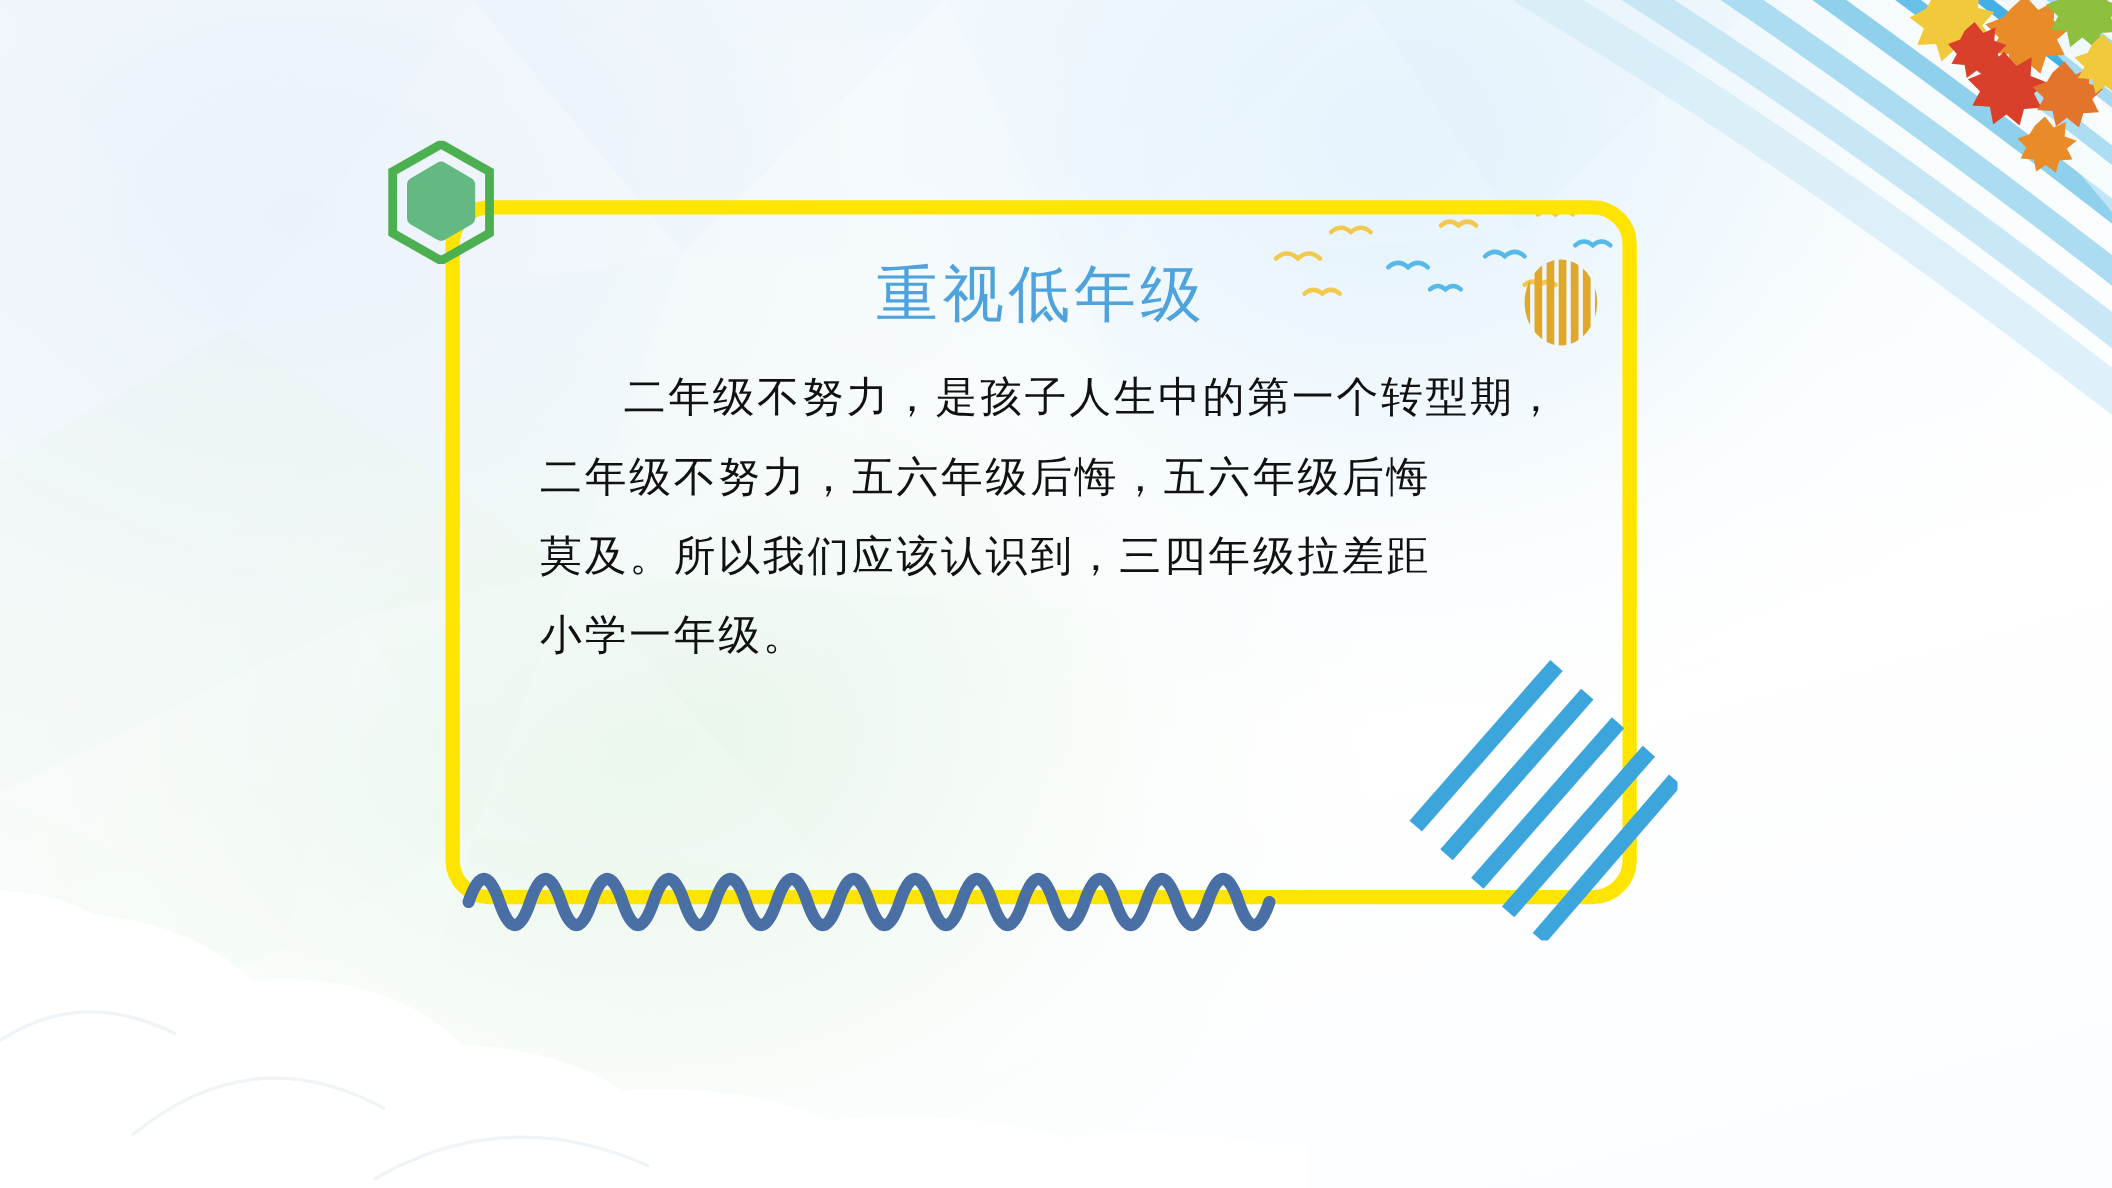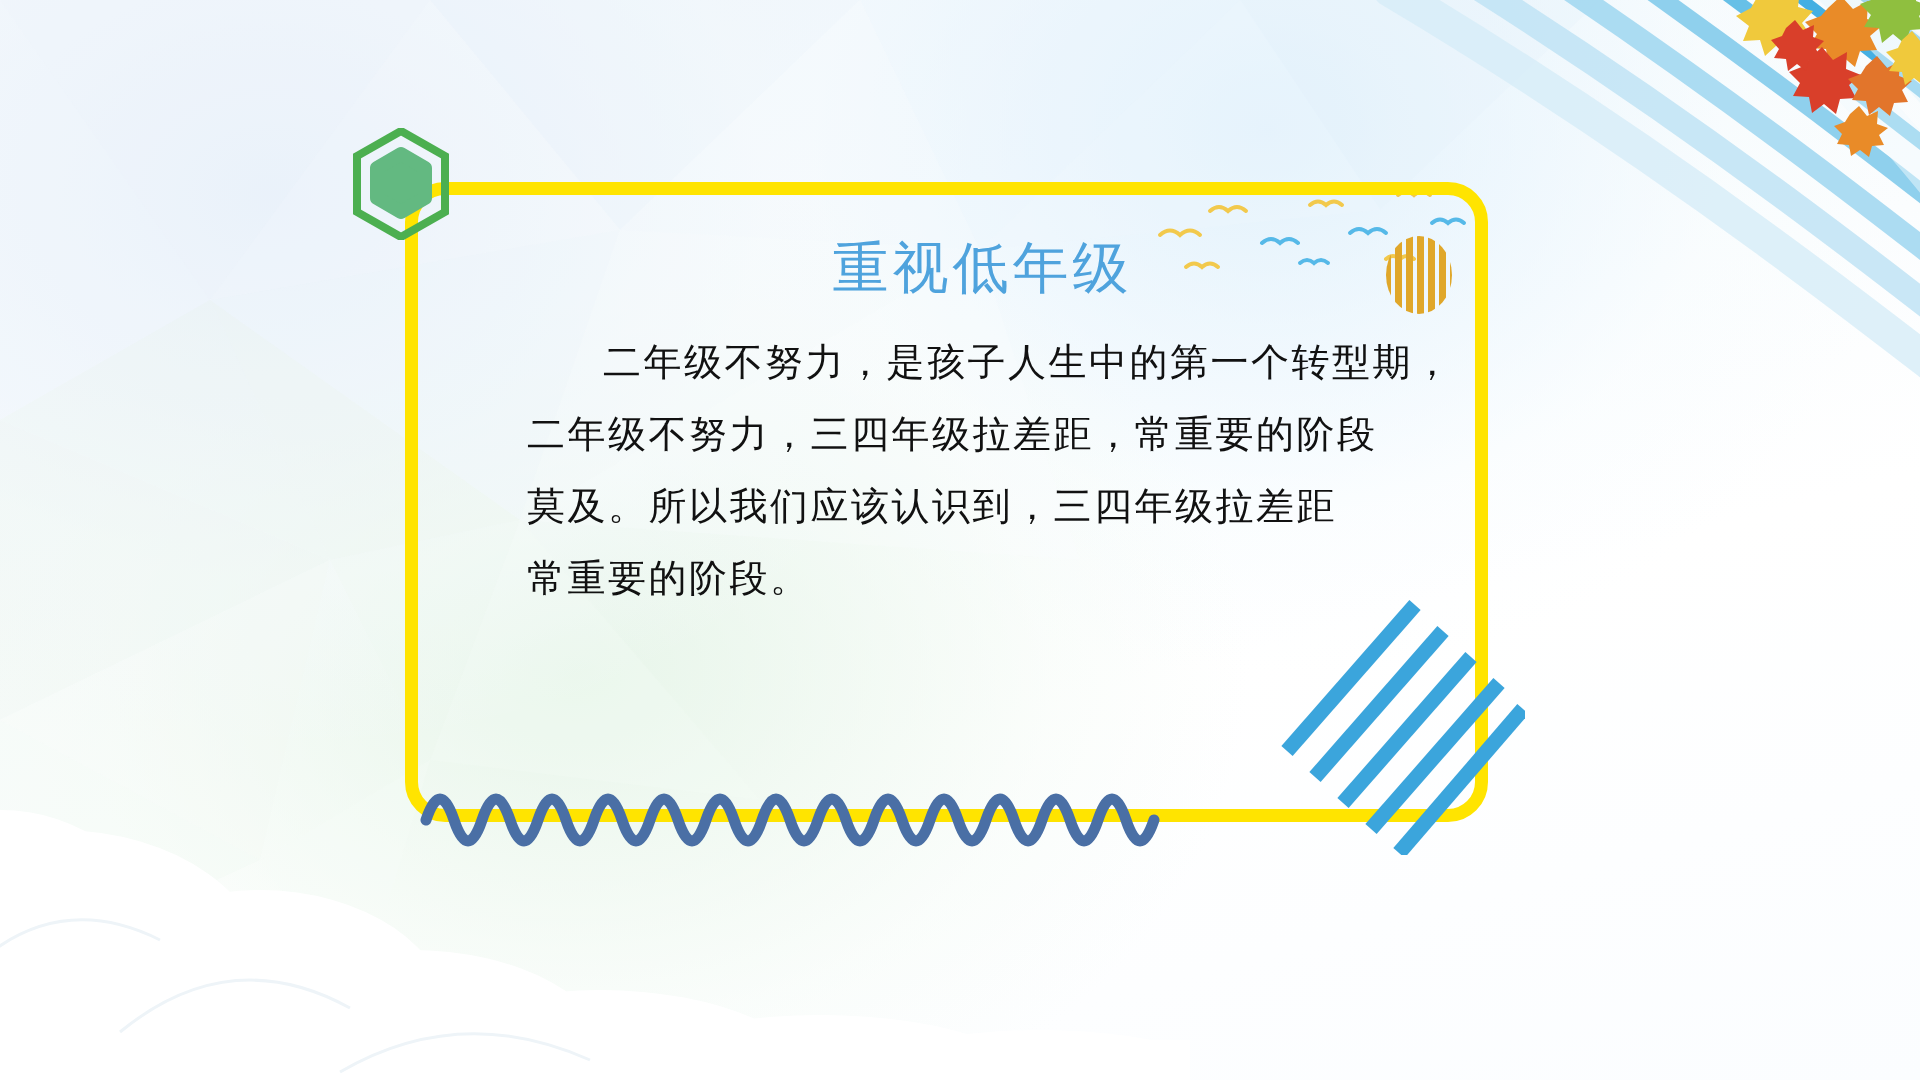"重视低年级" .card-inner { margin-left: 36px -> none }
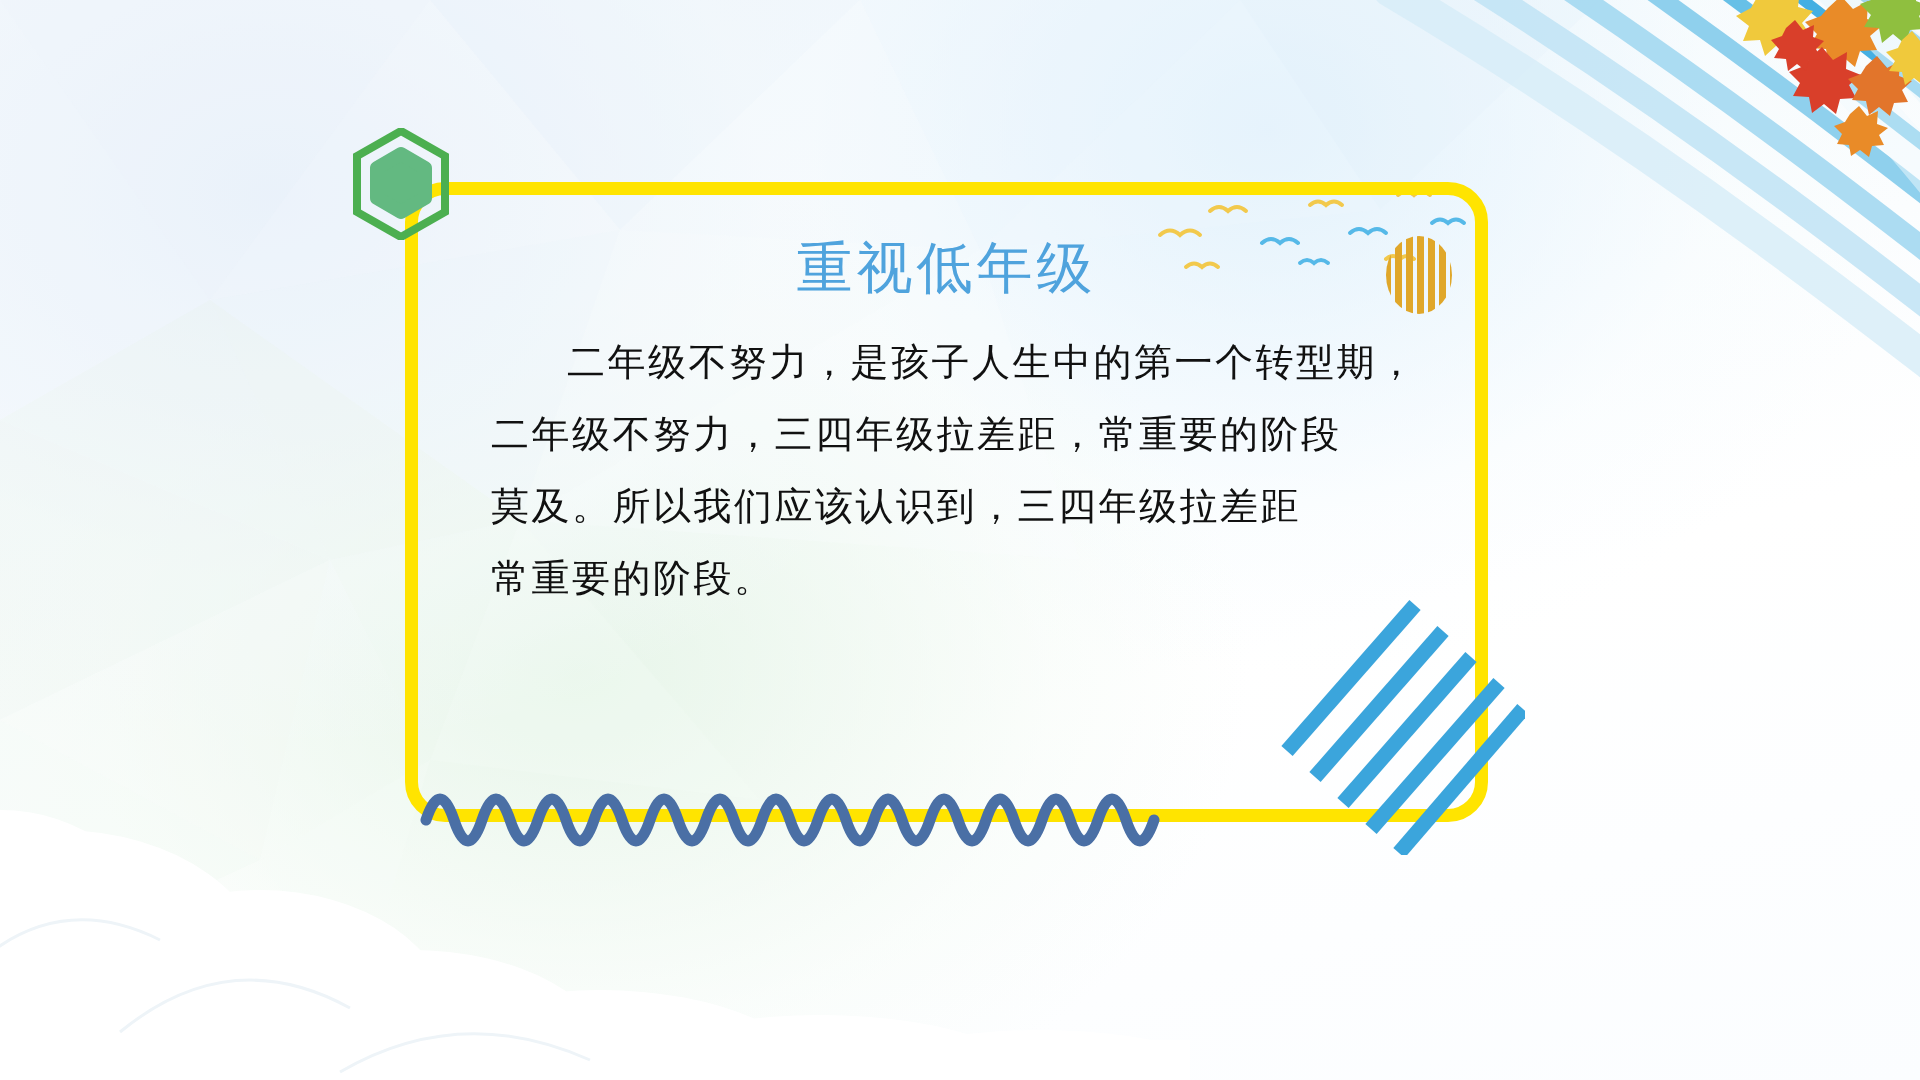"二年级不努力，三四年级拉差距，常重要的阶段" span.body-line { text: 三四年级拉差距，常重要的阶段 -> 五六年级后悔，五六年级后悔 }
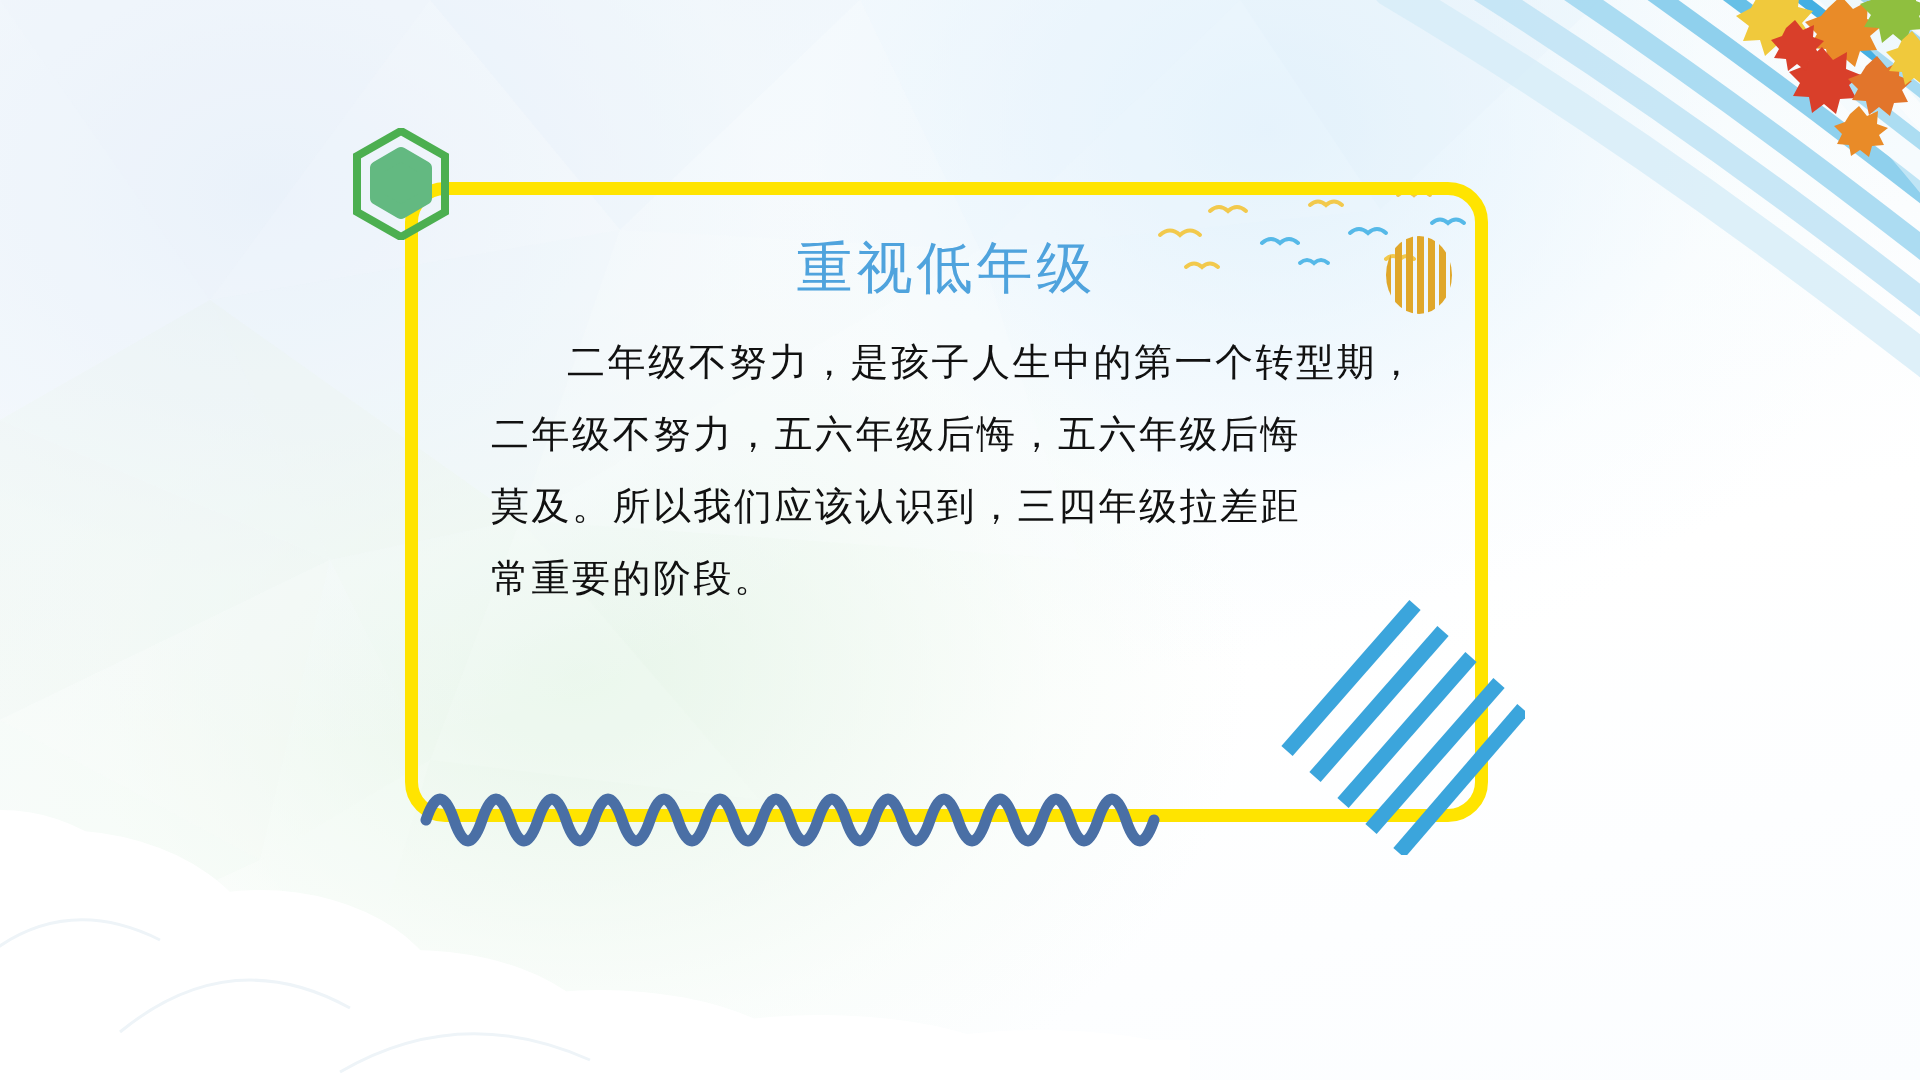"常重要的阶段。" span.body-line { text: 常重要的阶段 -> 小学一年级 }
